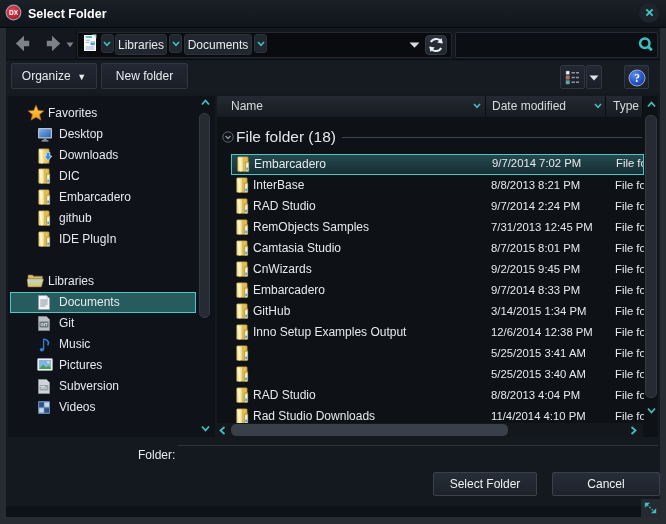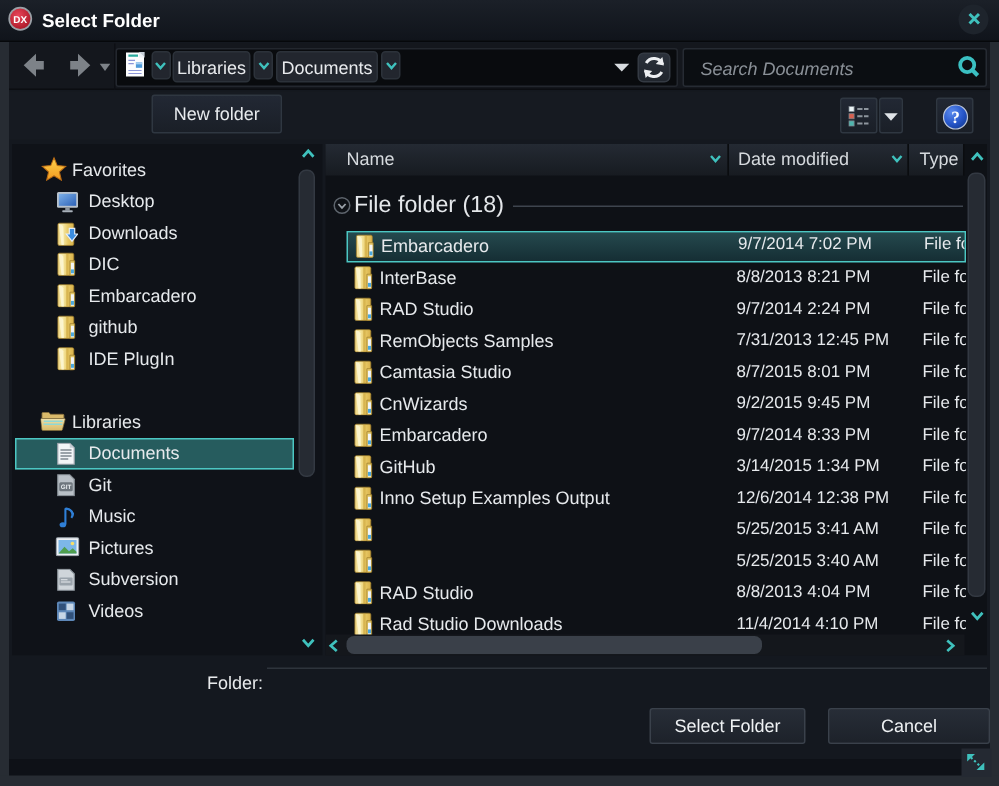"Search Documents" span.ph { html: <span>Search Documents</span> -> none }
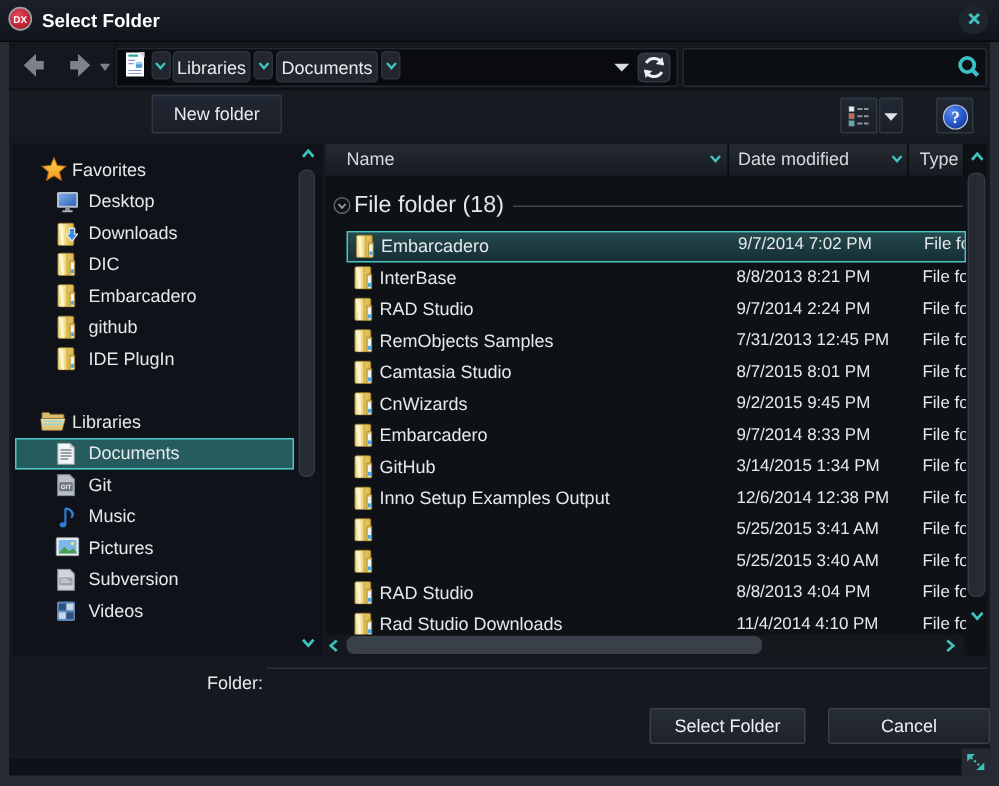"Organize ▼" div.btn { html: none -> <div>Organize&nbsp;&nbsp;<span>▼</span></div> }
